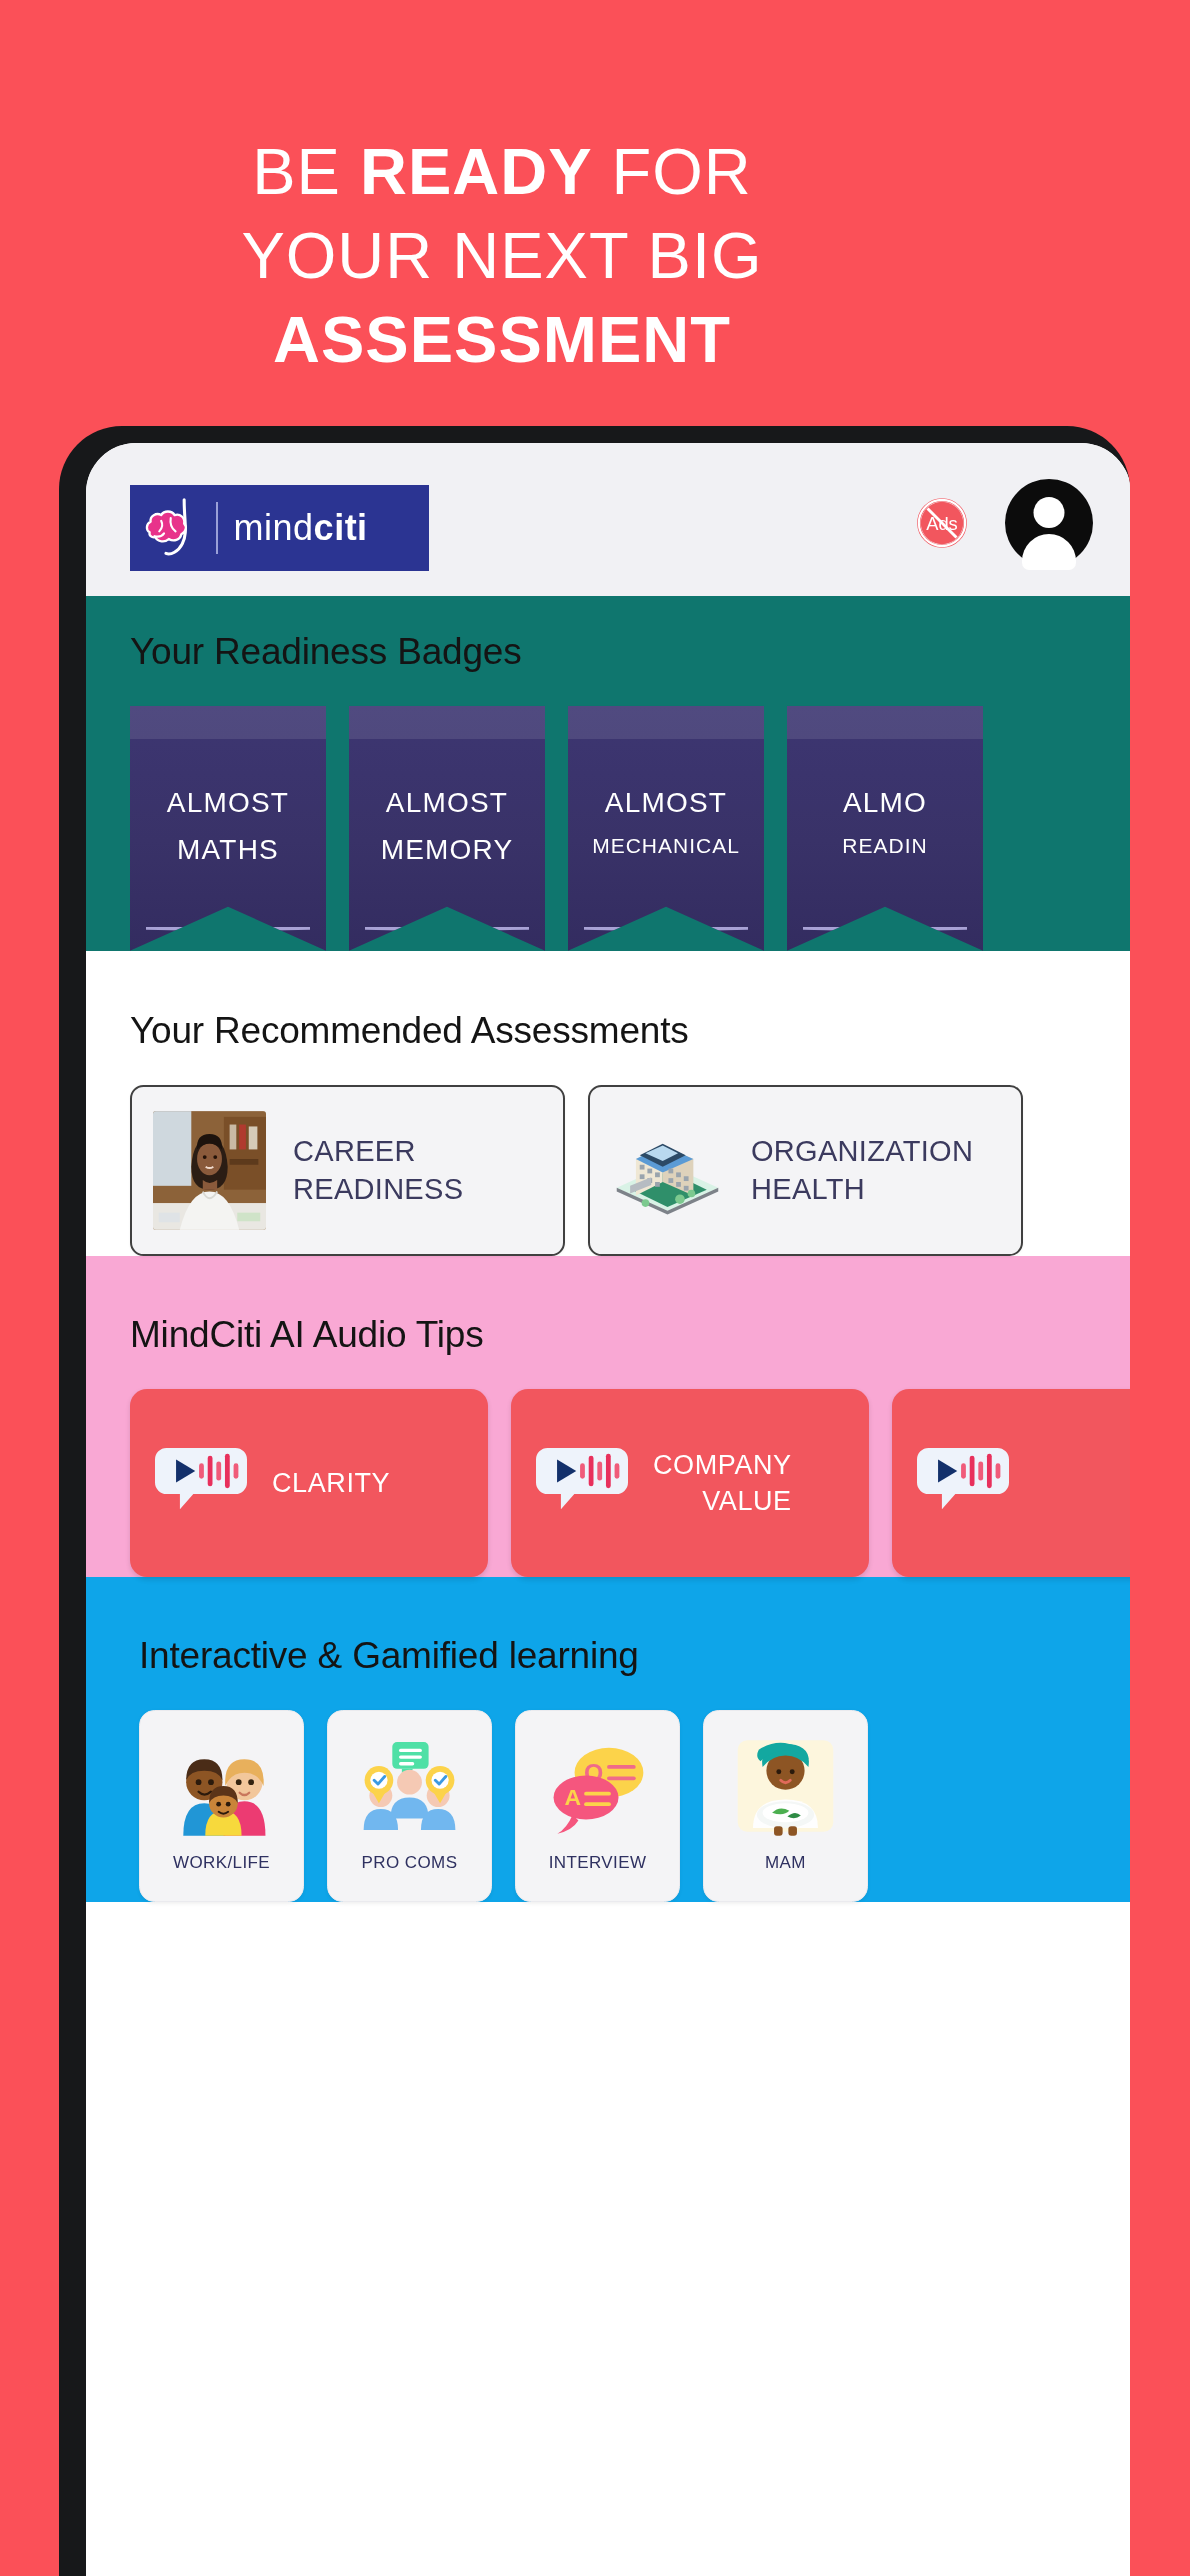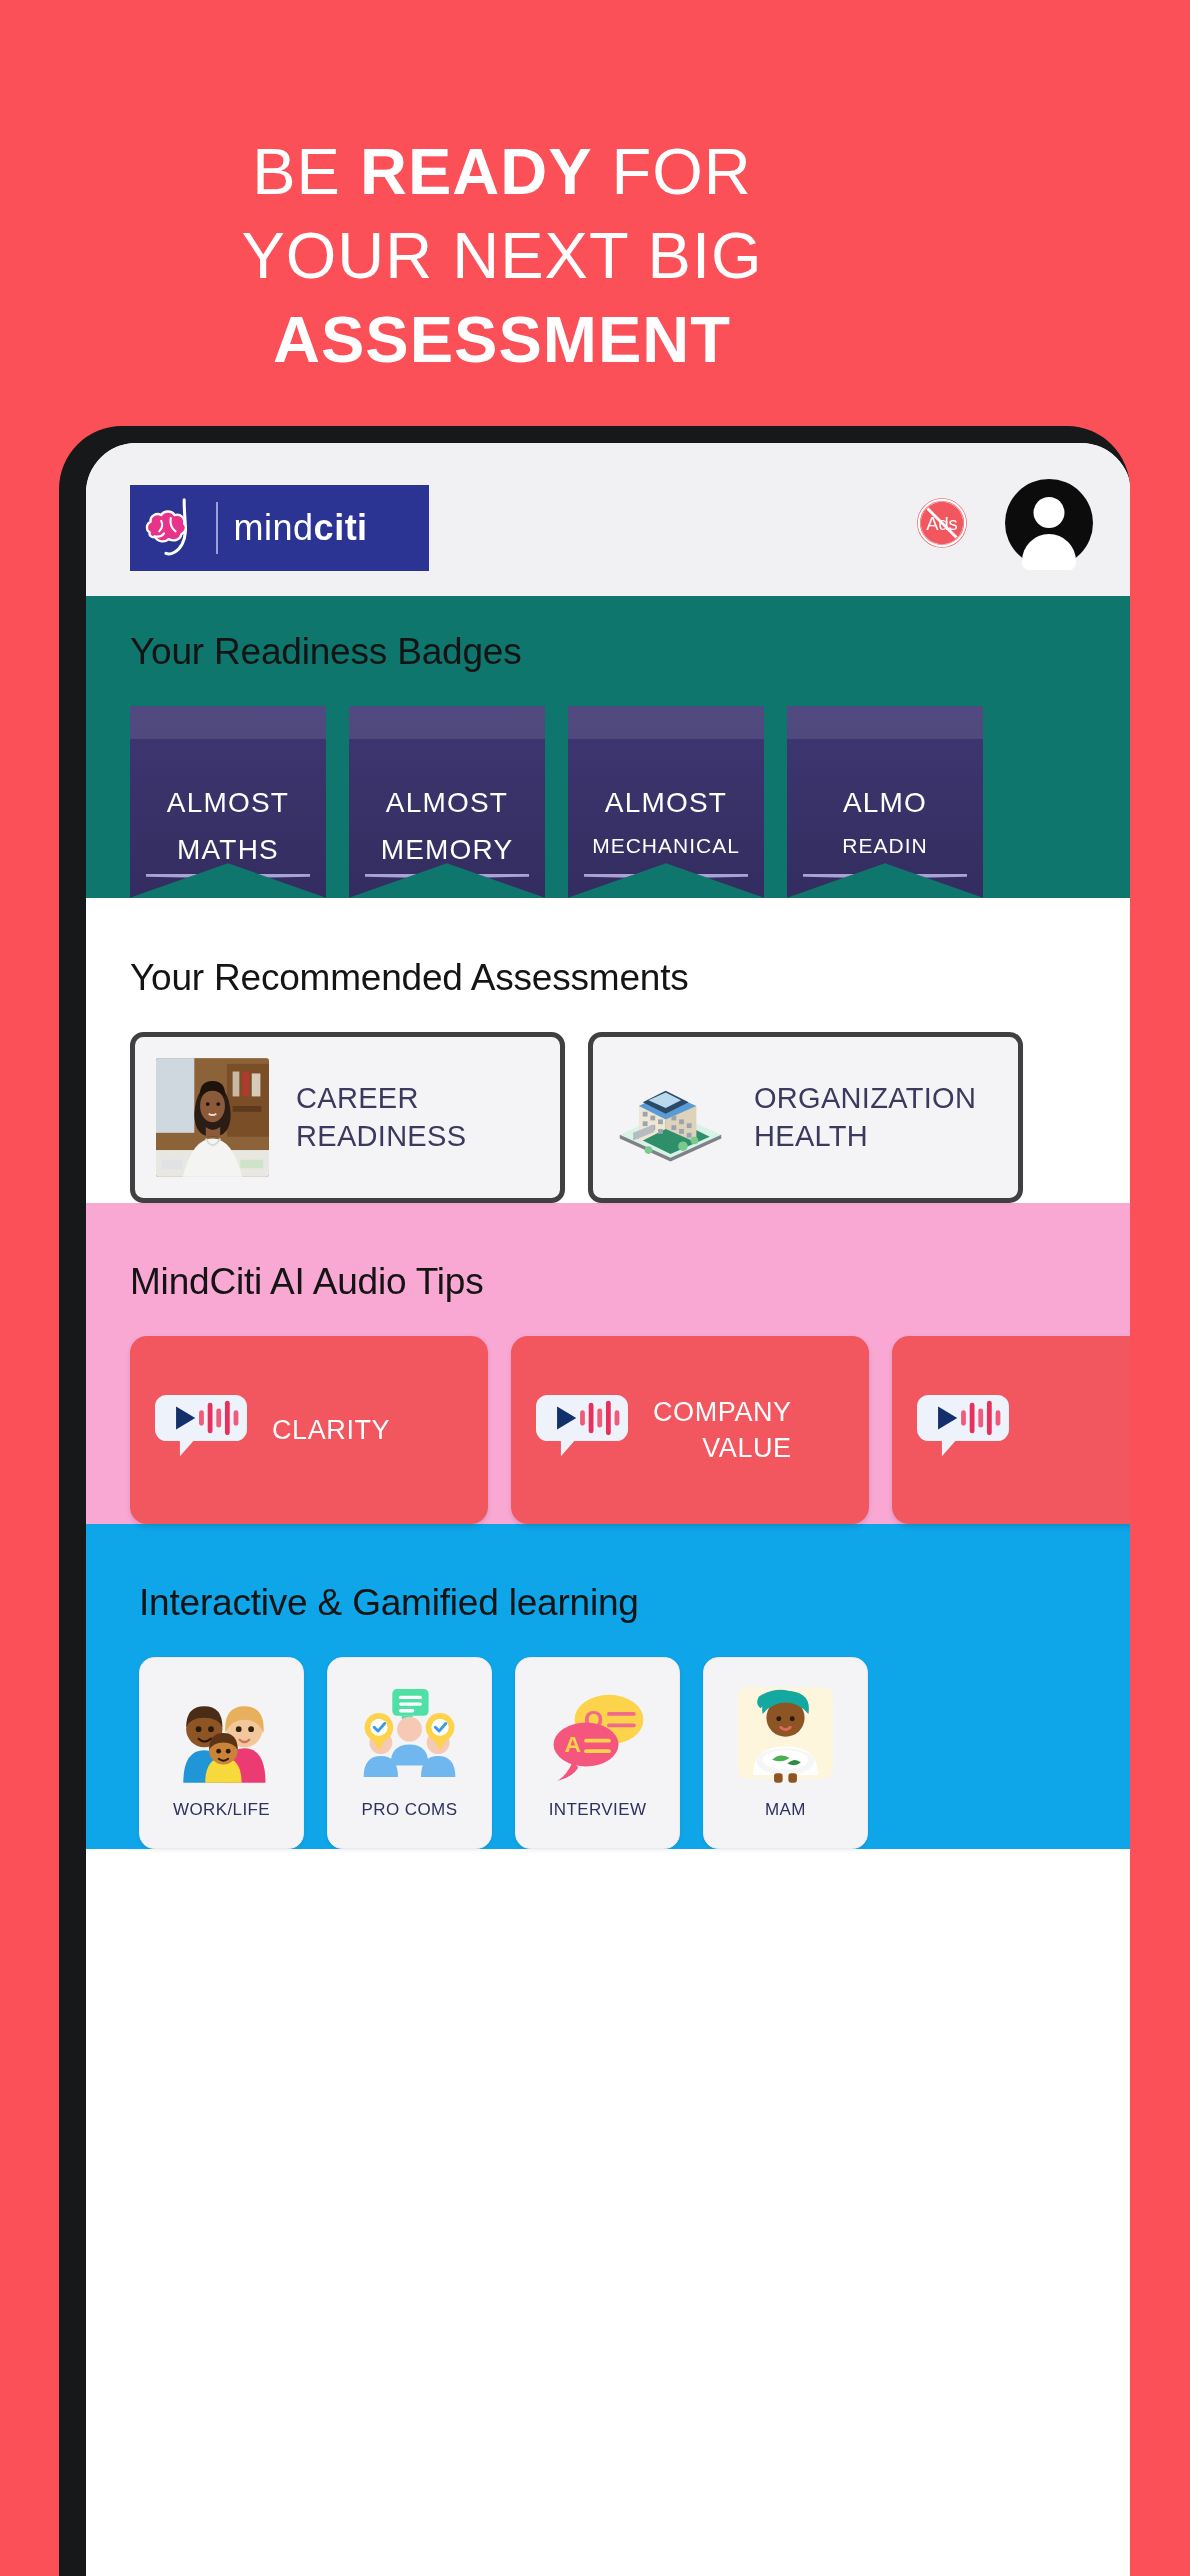"ALMOST" .badge { height: 192px -> 245px }
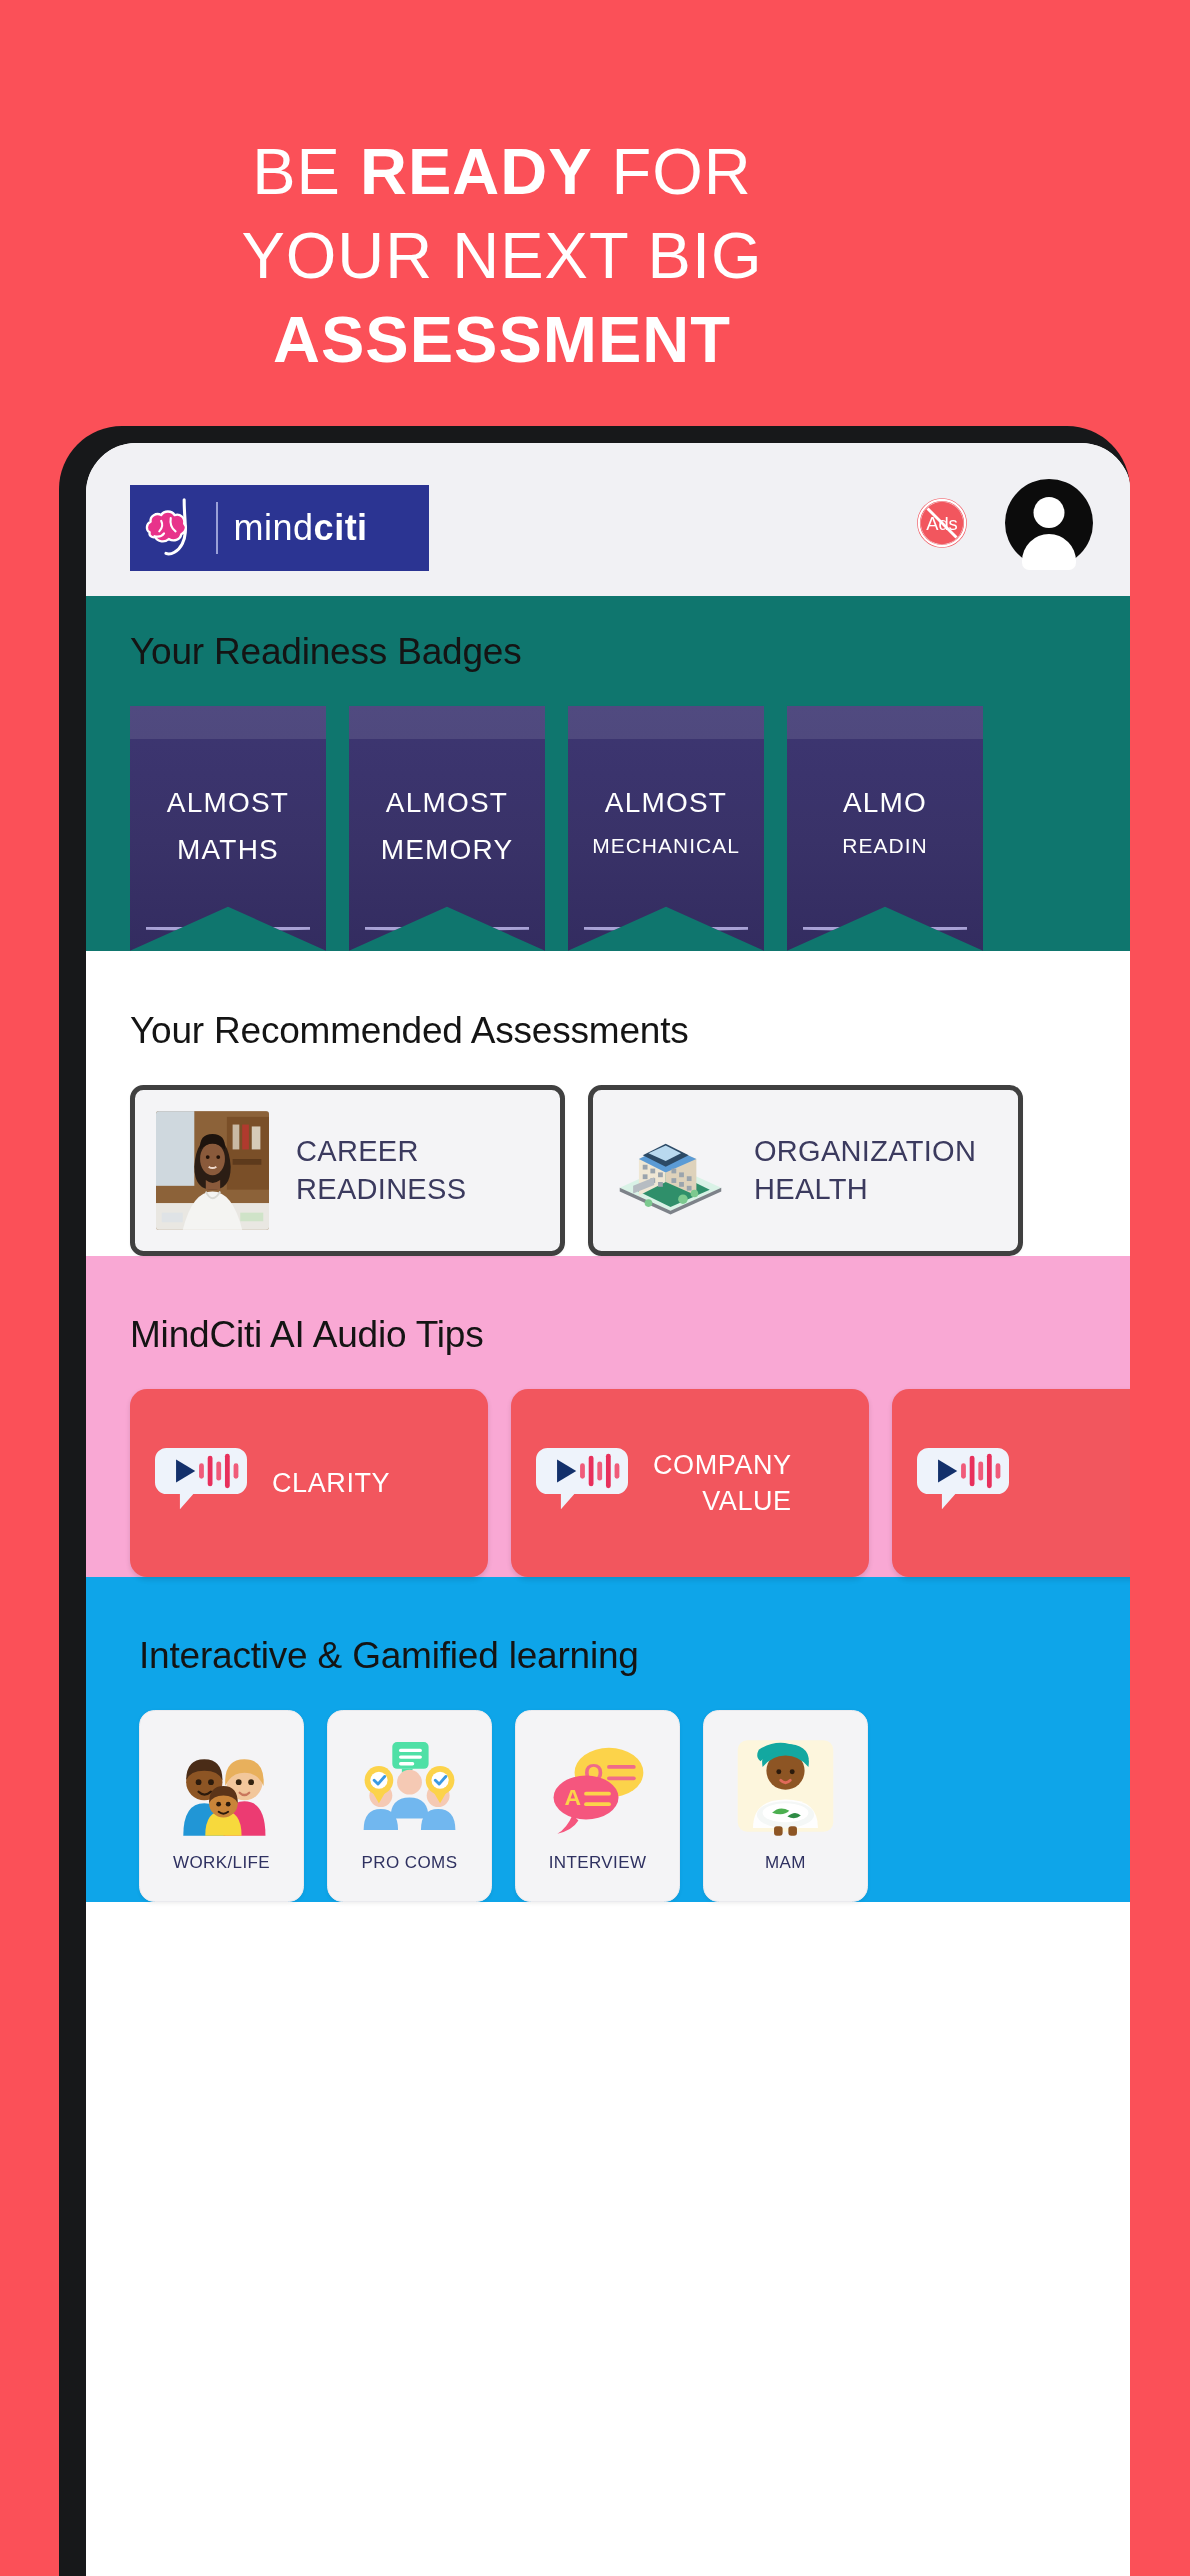"CAREER" .assess-card { border: 5px solid #404040 -> 2px solid #404040 }
